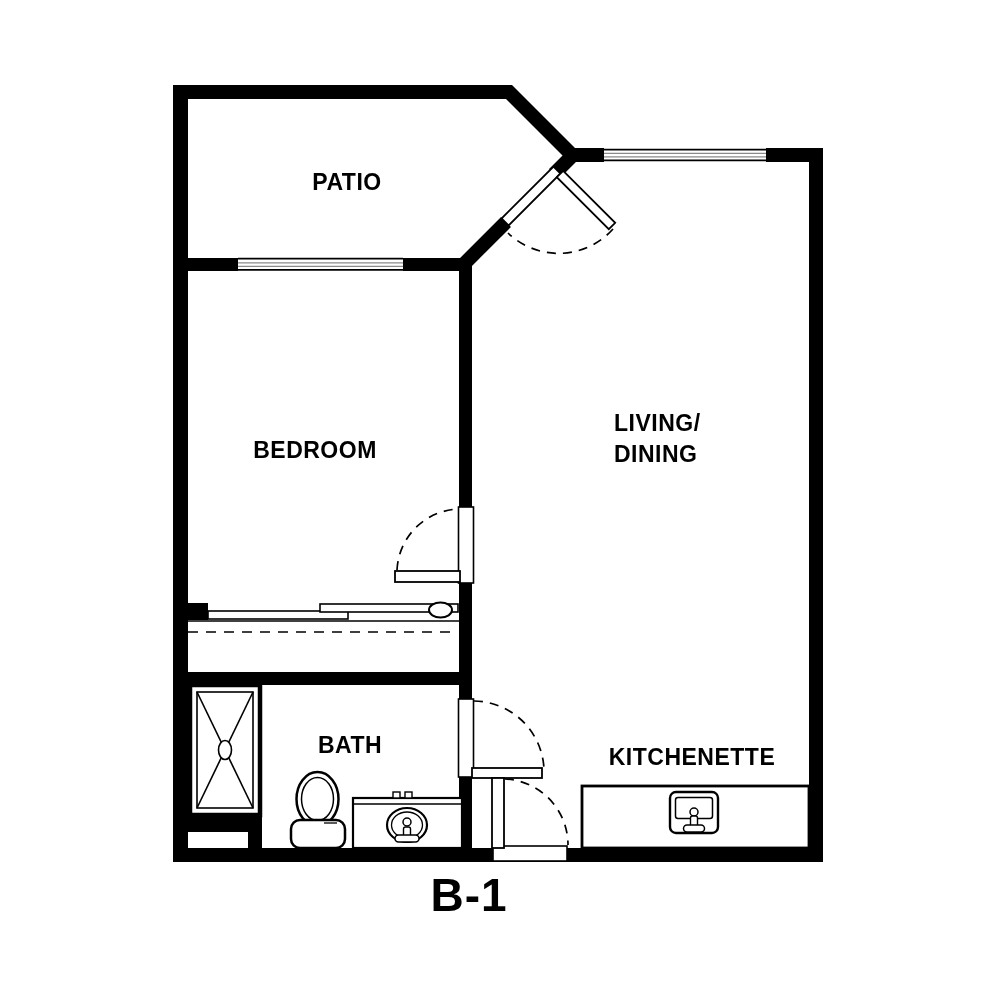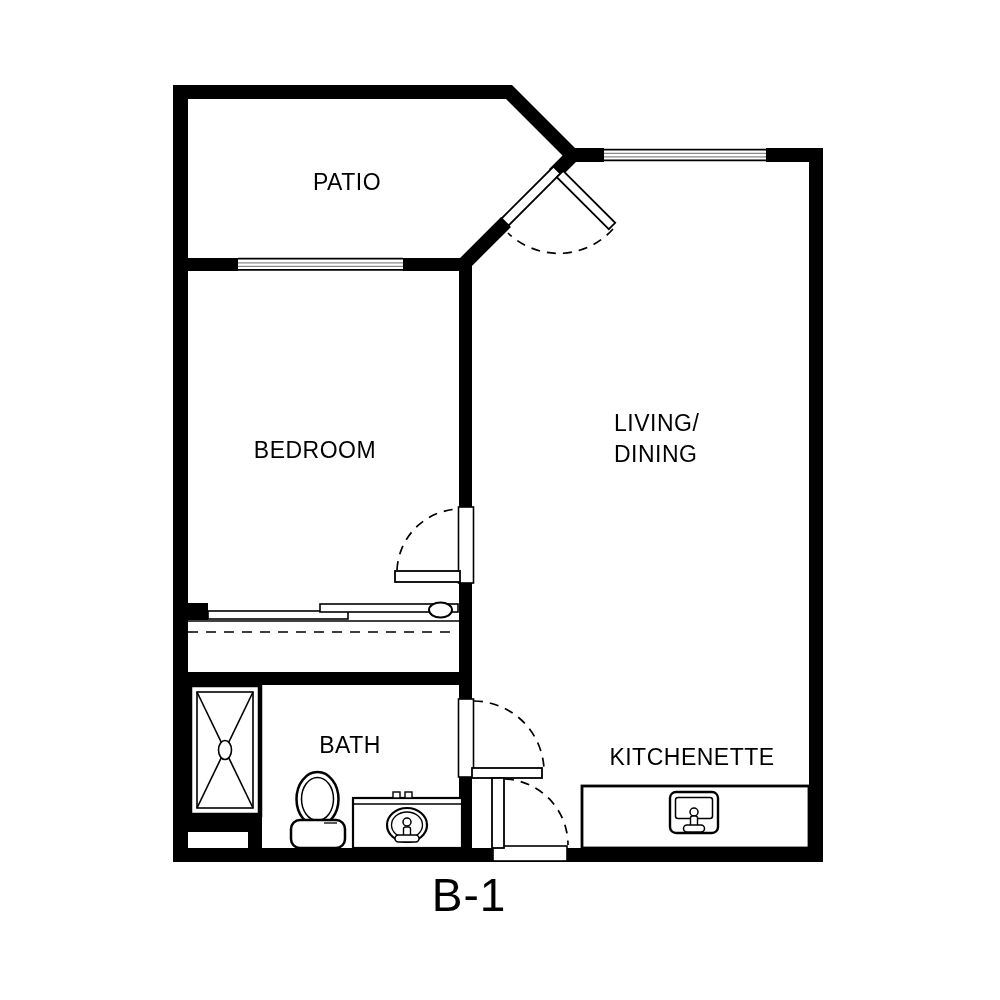"PATIO" .stage { font-weight: none -> bold }
